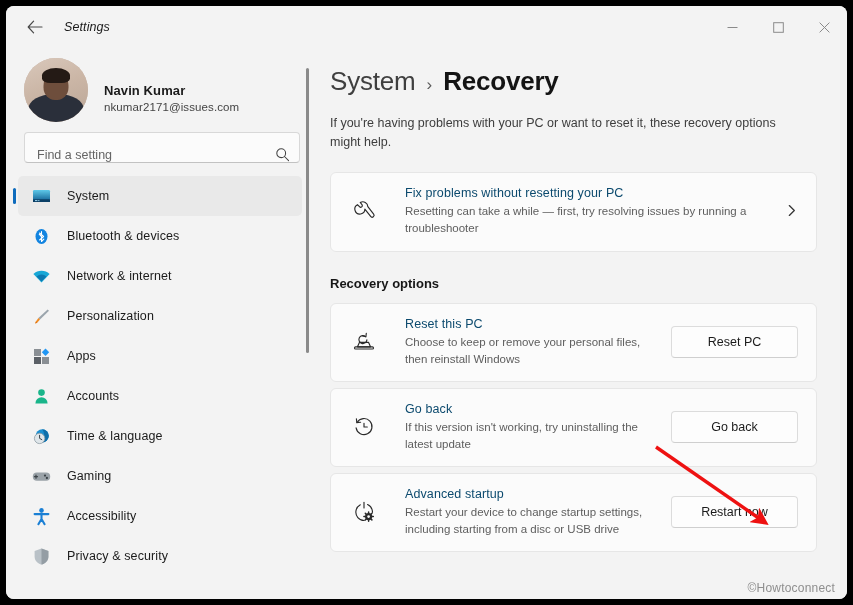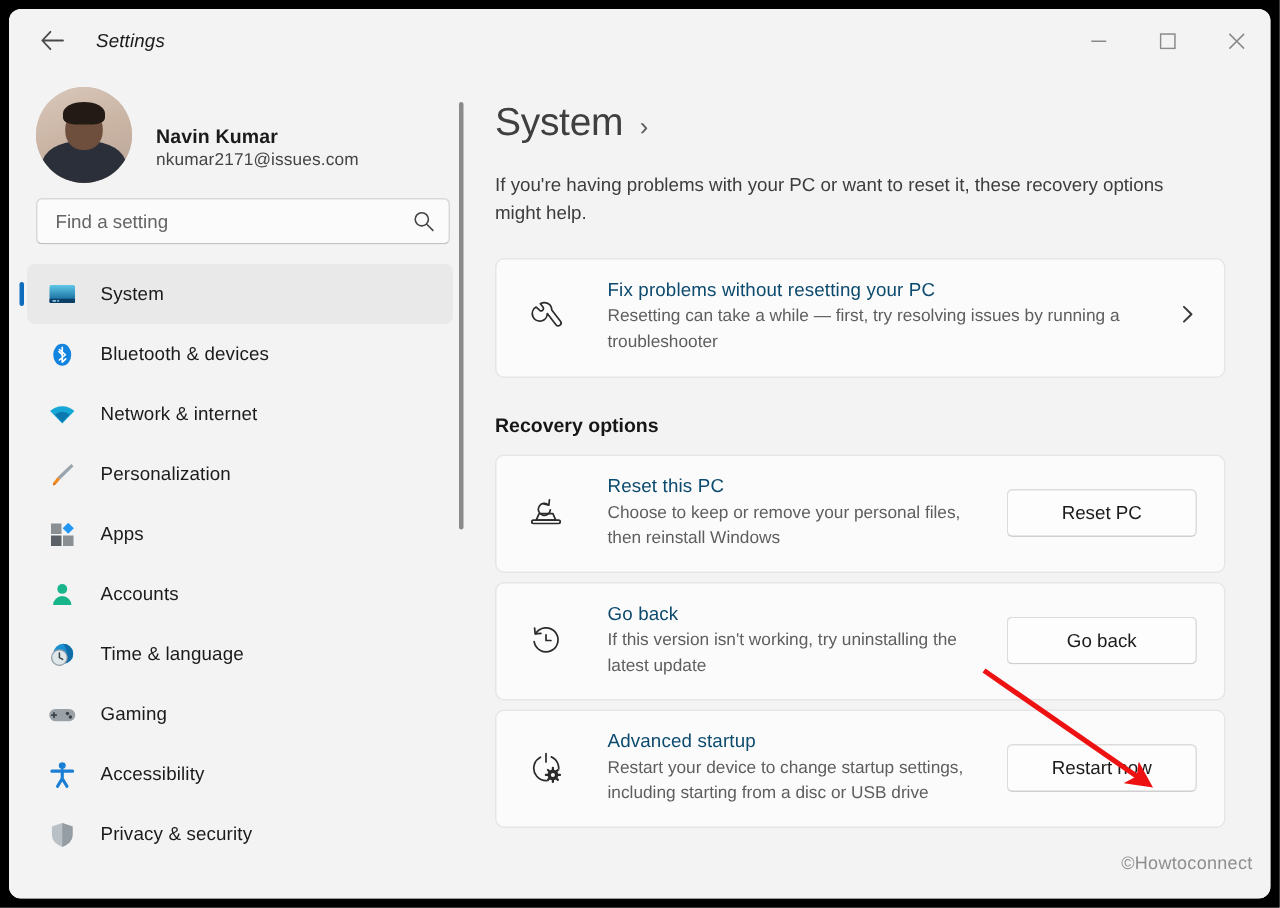"Recovery" span.crumb-cur { html: none -> <span>Recovery</span> }
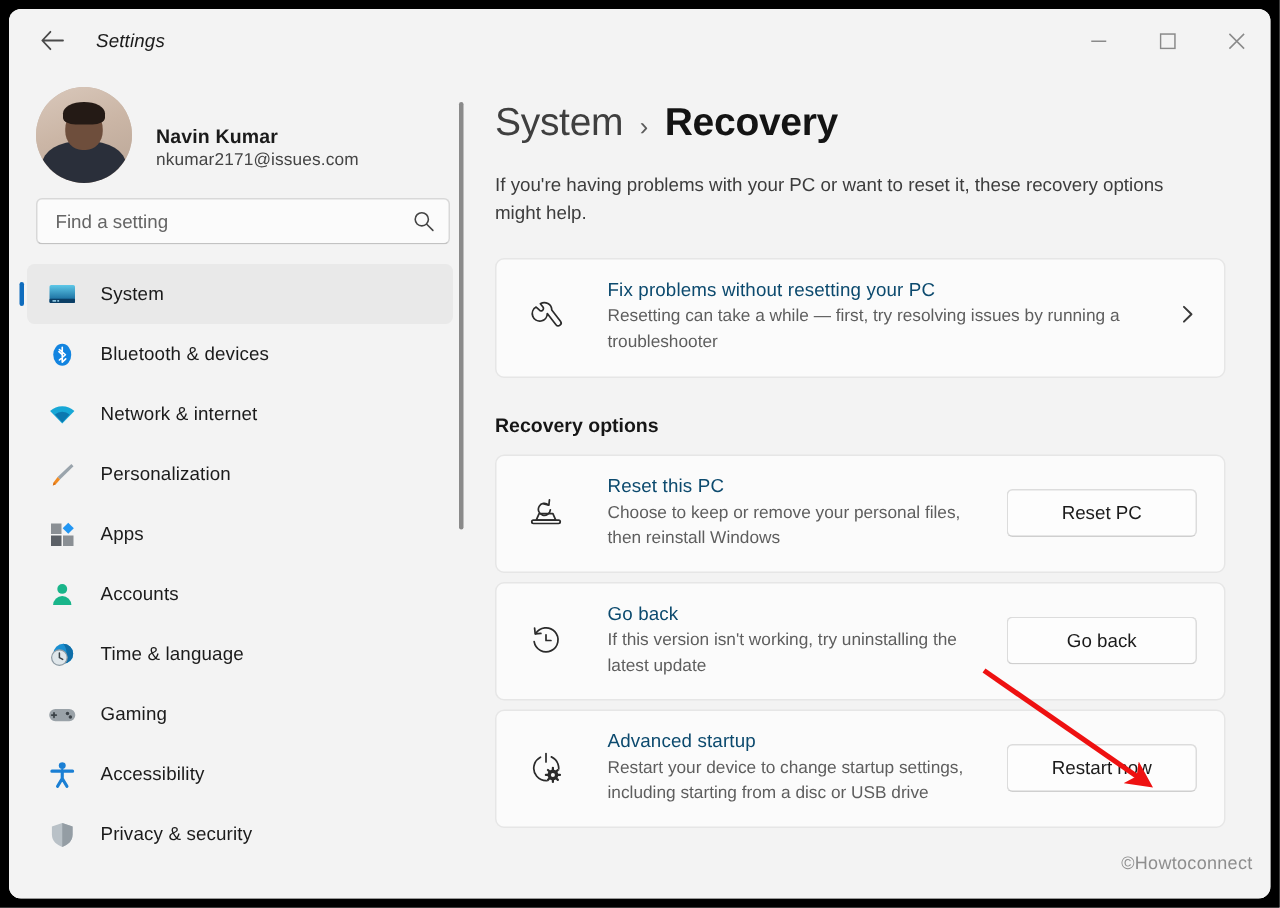"Find a setting" #searchbox { align-items: center -> flex-end }
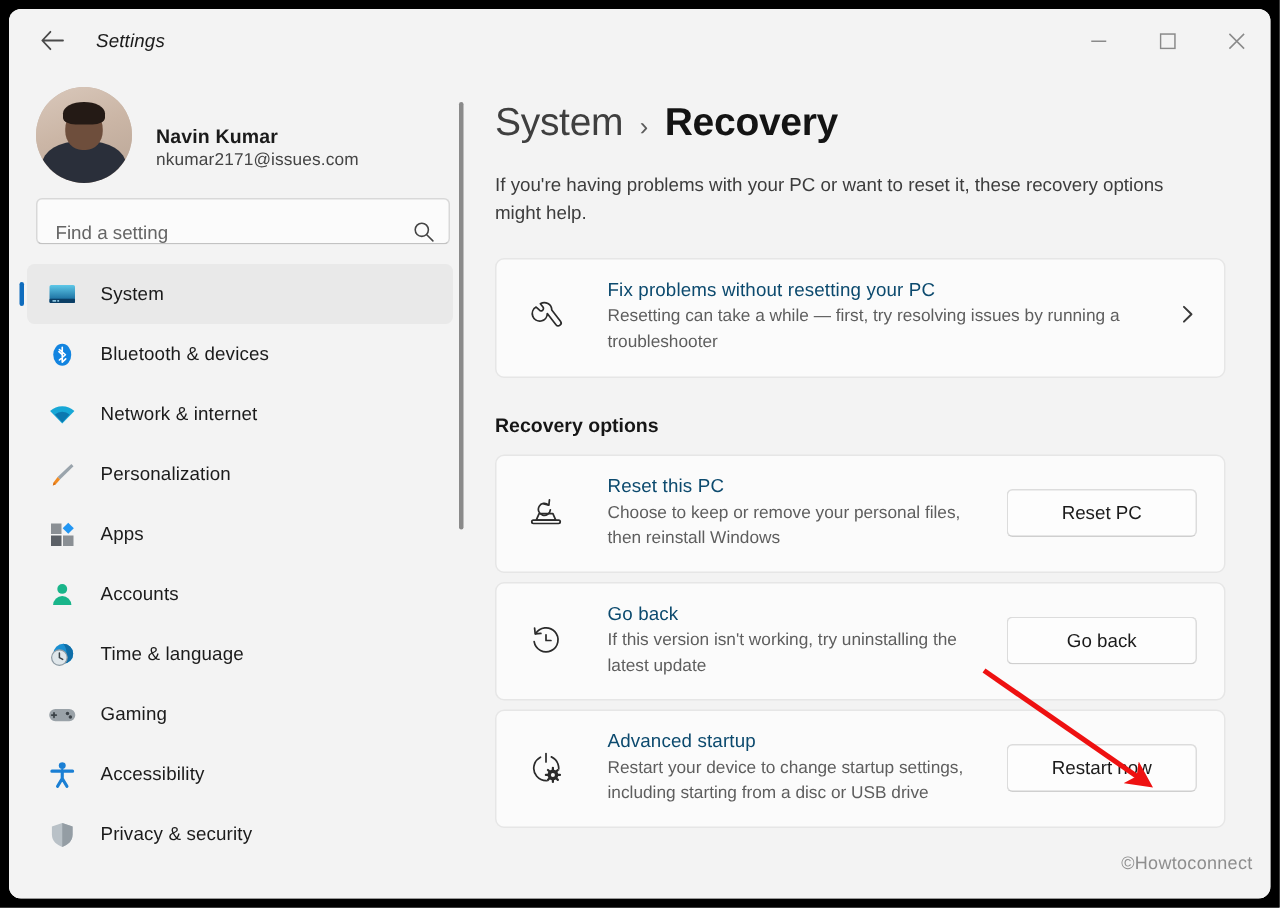"©Howtoconnect" #watermark { bottom: 17px -> 4px }
